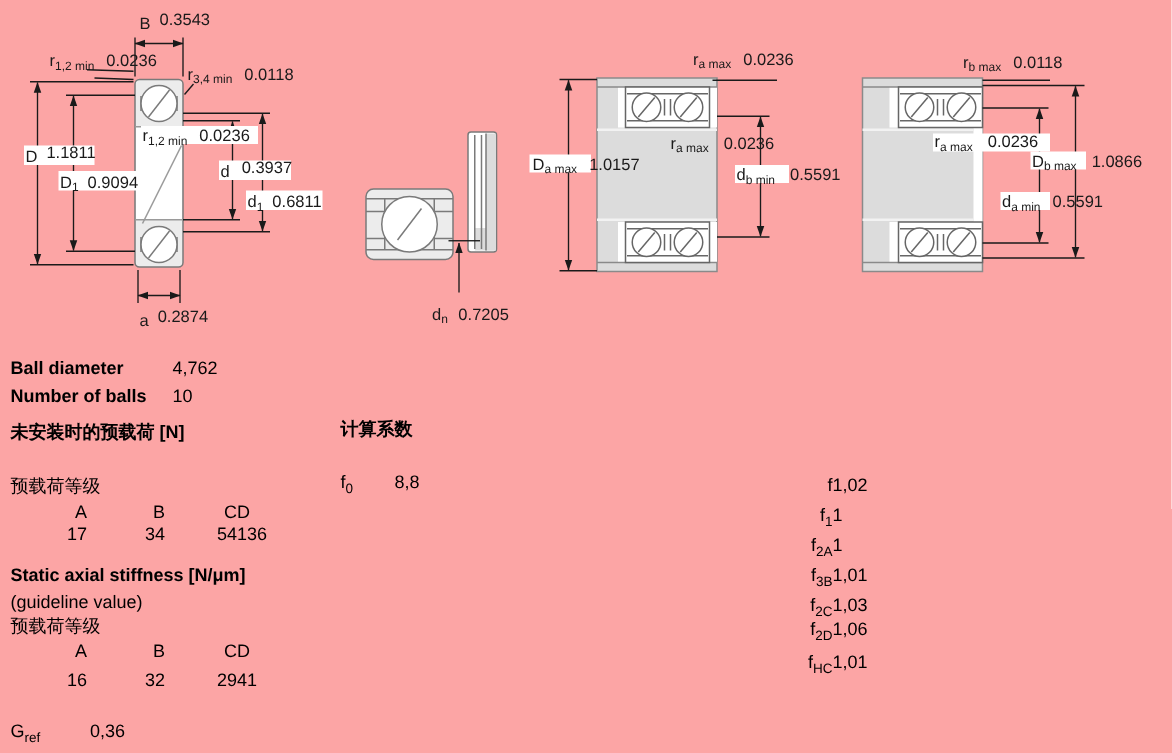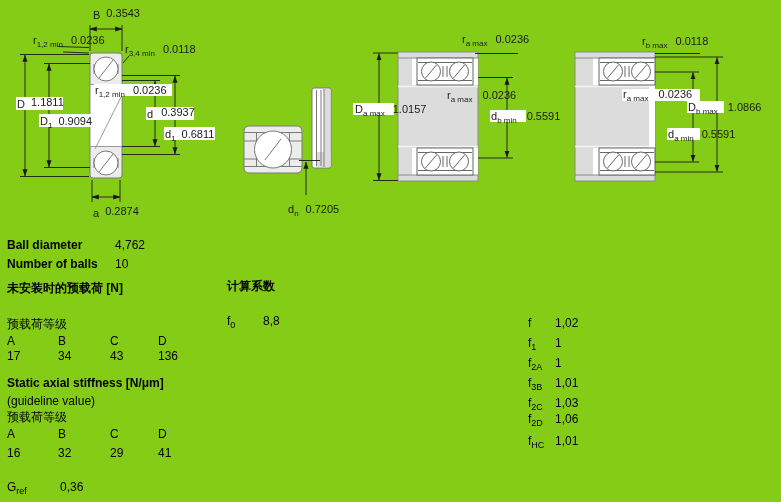"B 0.3543" .canvas { background: #84cc16 -> #fca5a5 }
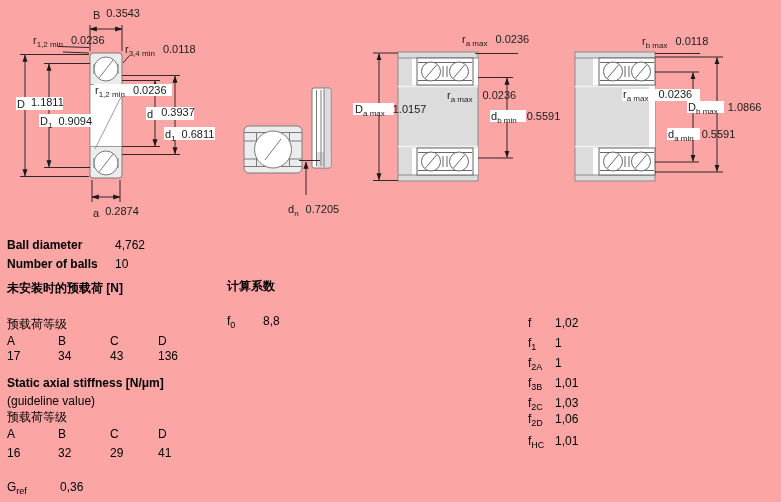"Ball diameter" .t { text-align: none -> right }
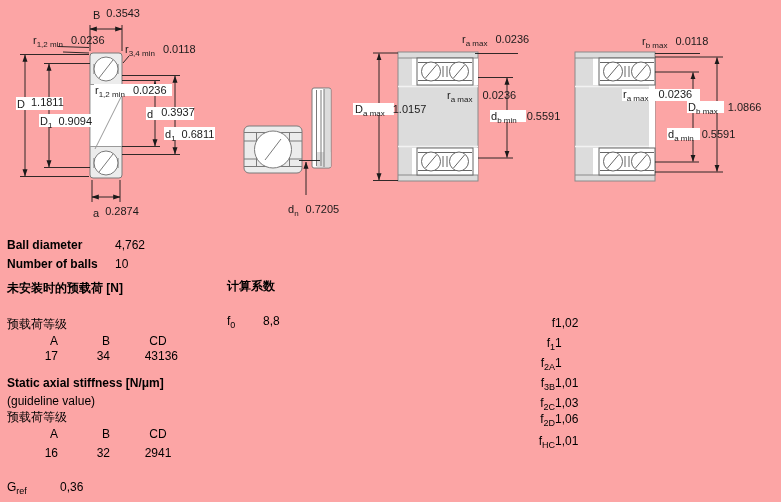"43" span.c { text: 43 -> 54 }
